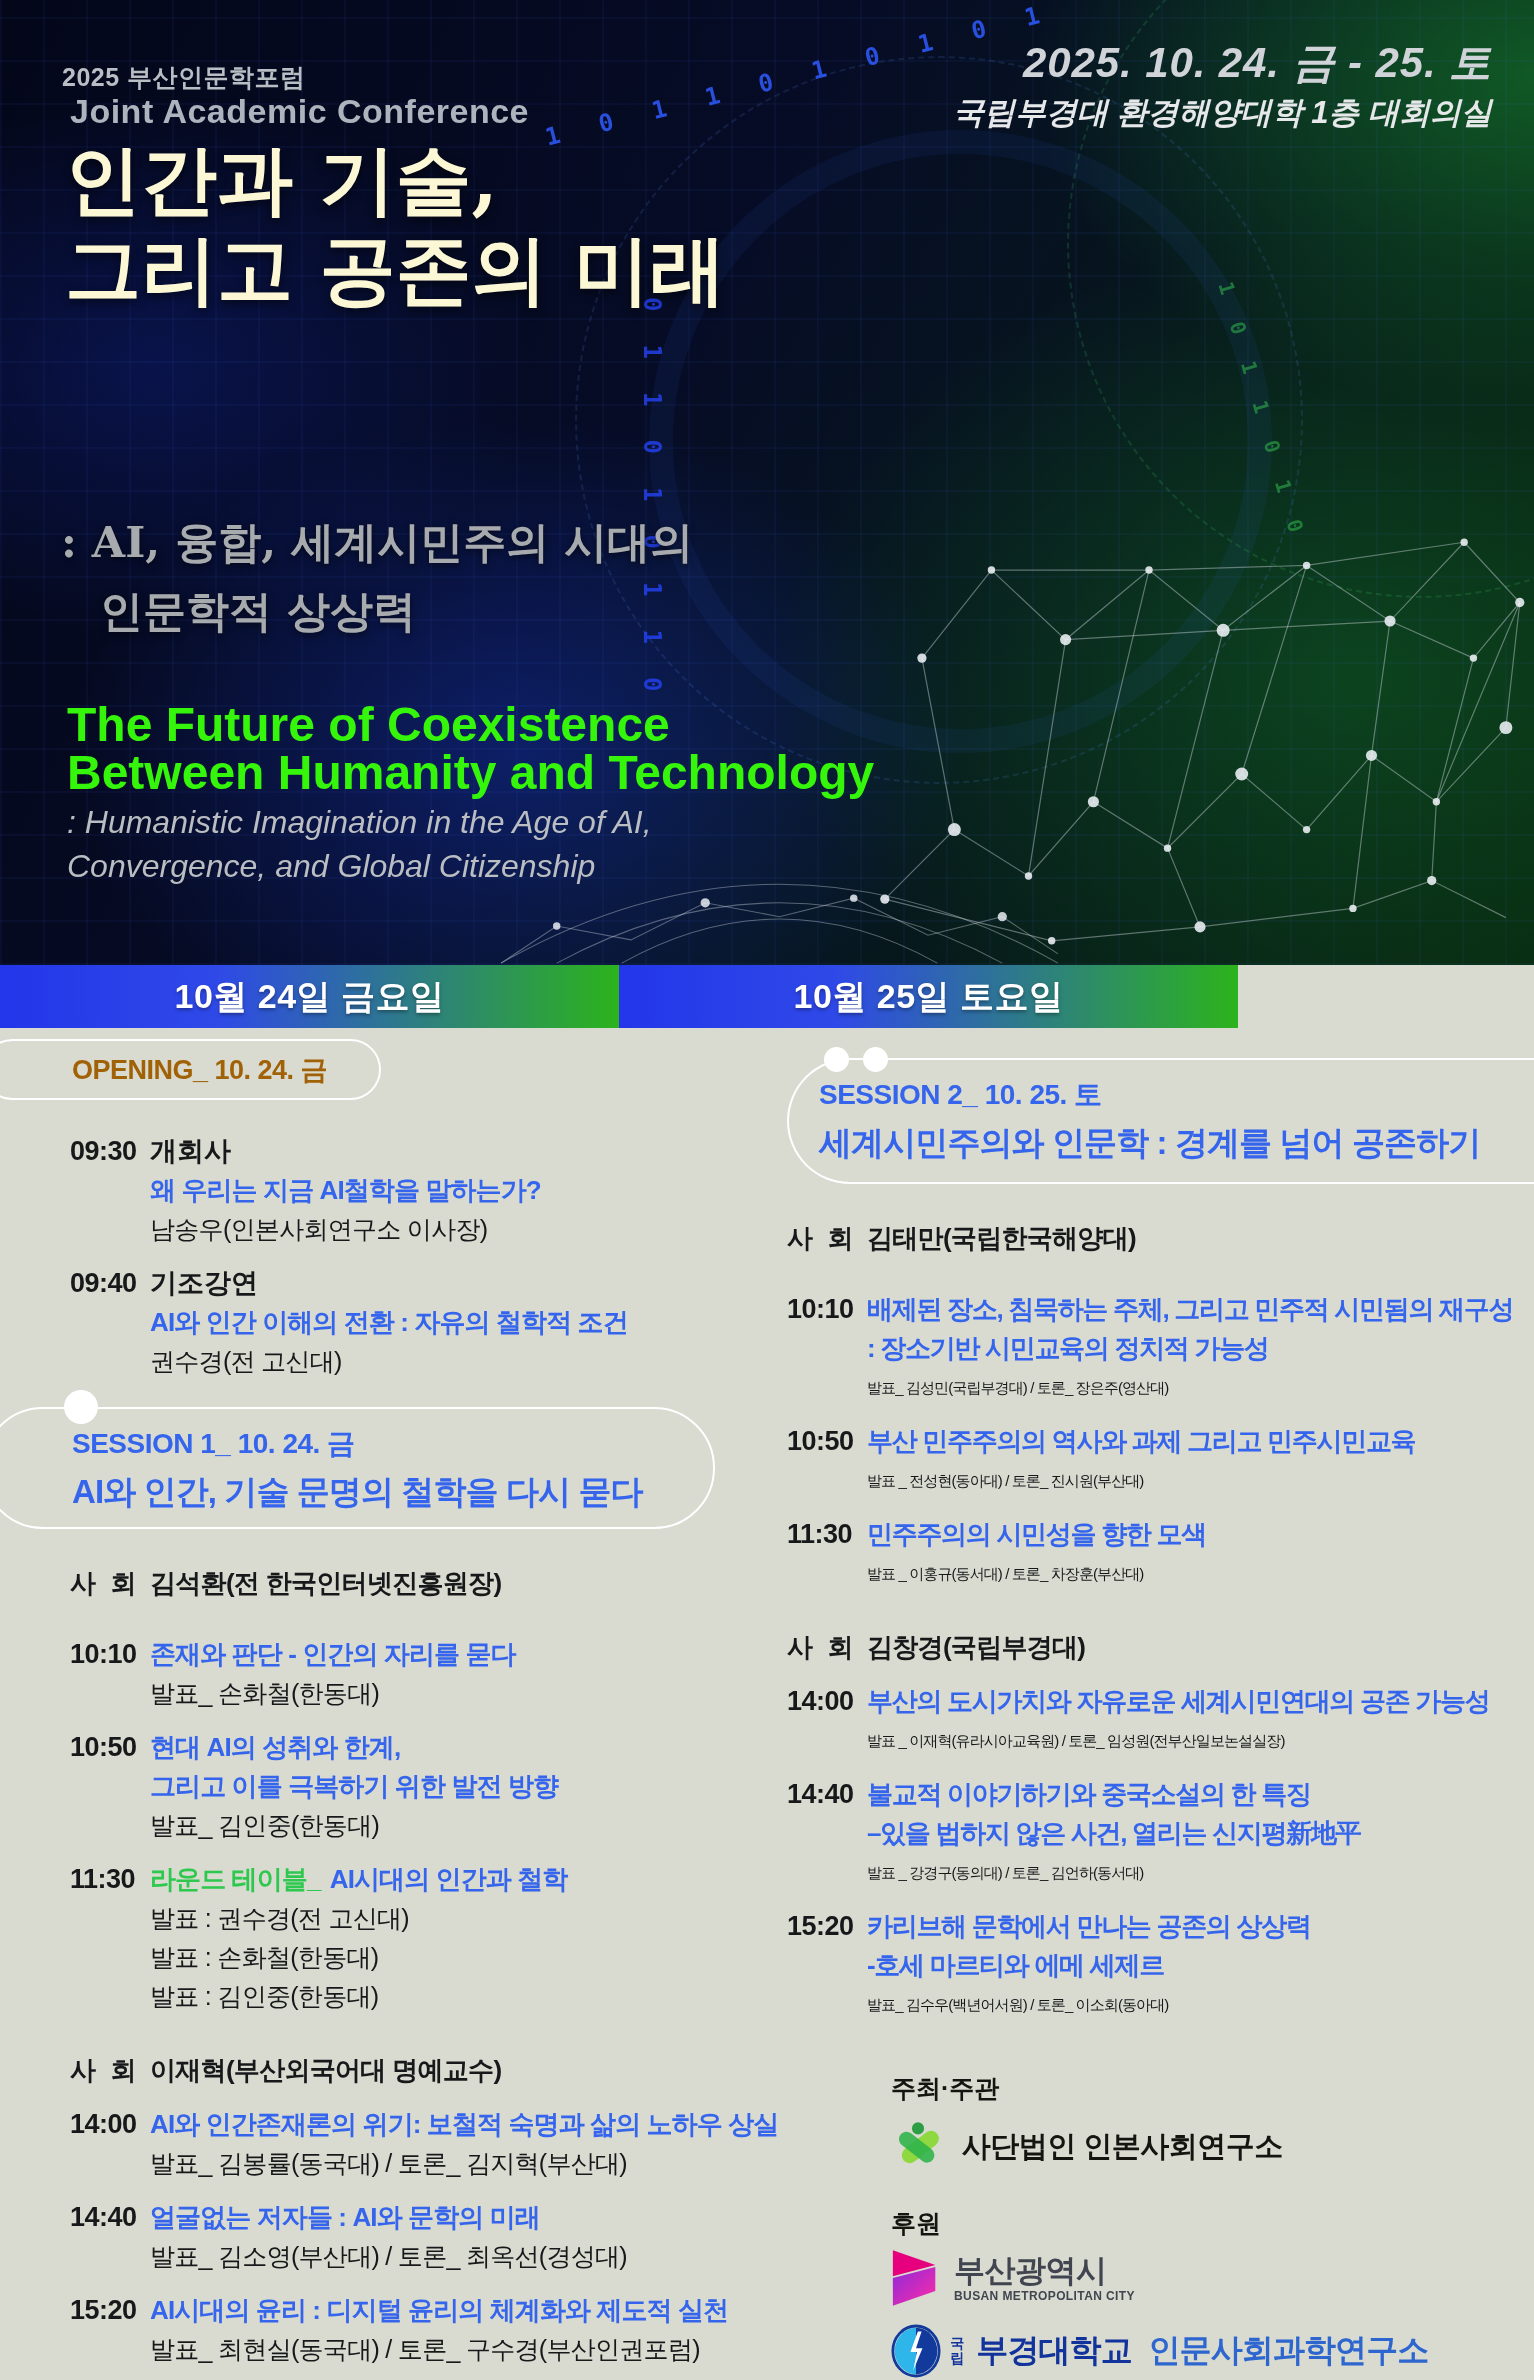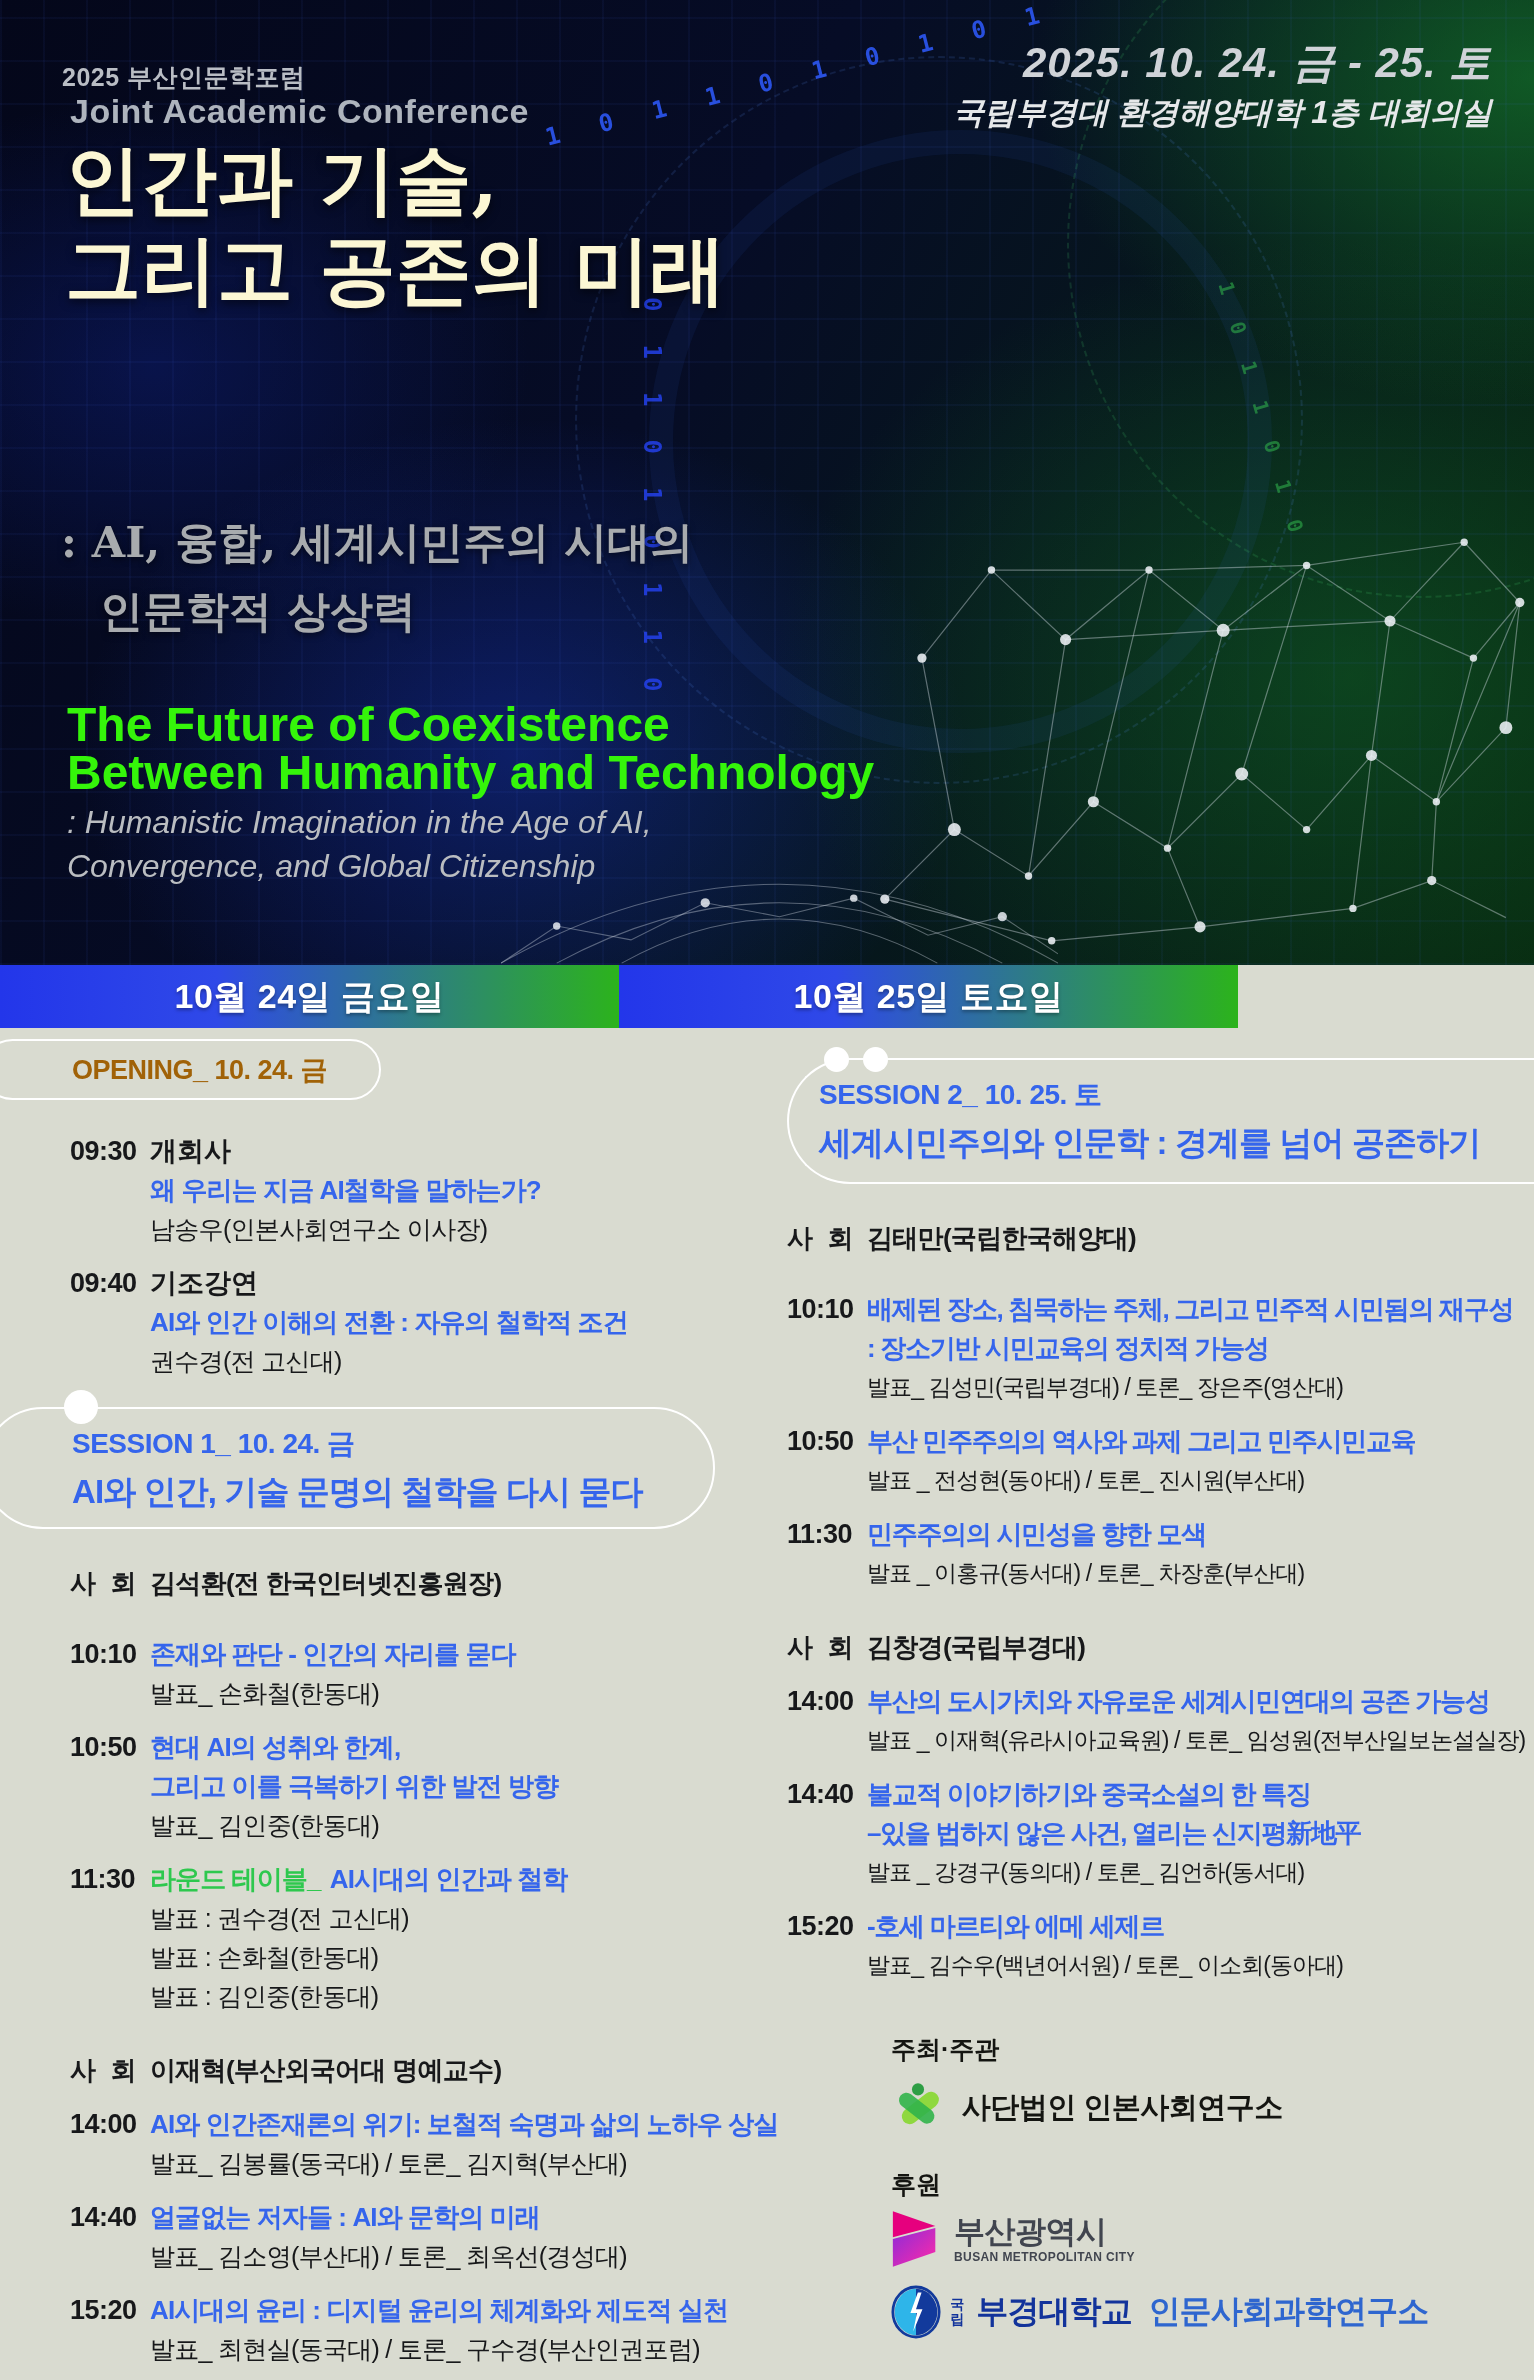"발표_ 김성민(국립부경대) / 토론_ 장은주(영산대)" .col-right .espeaker { font-size: 23px -> 15px }
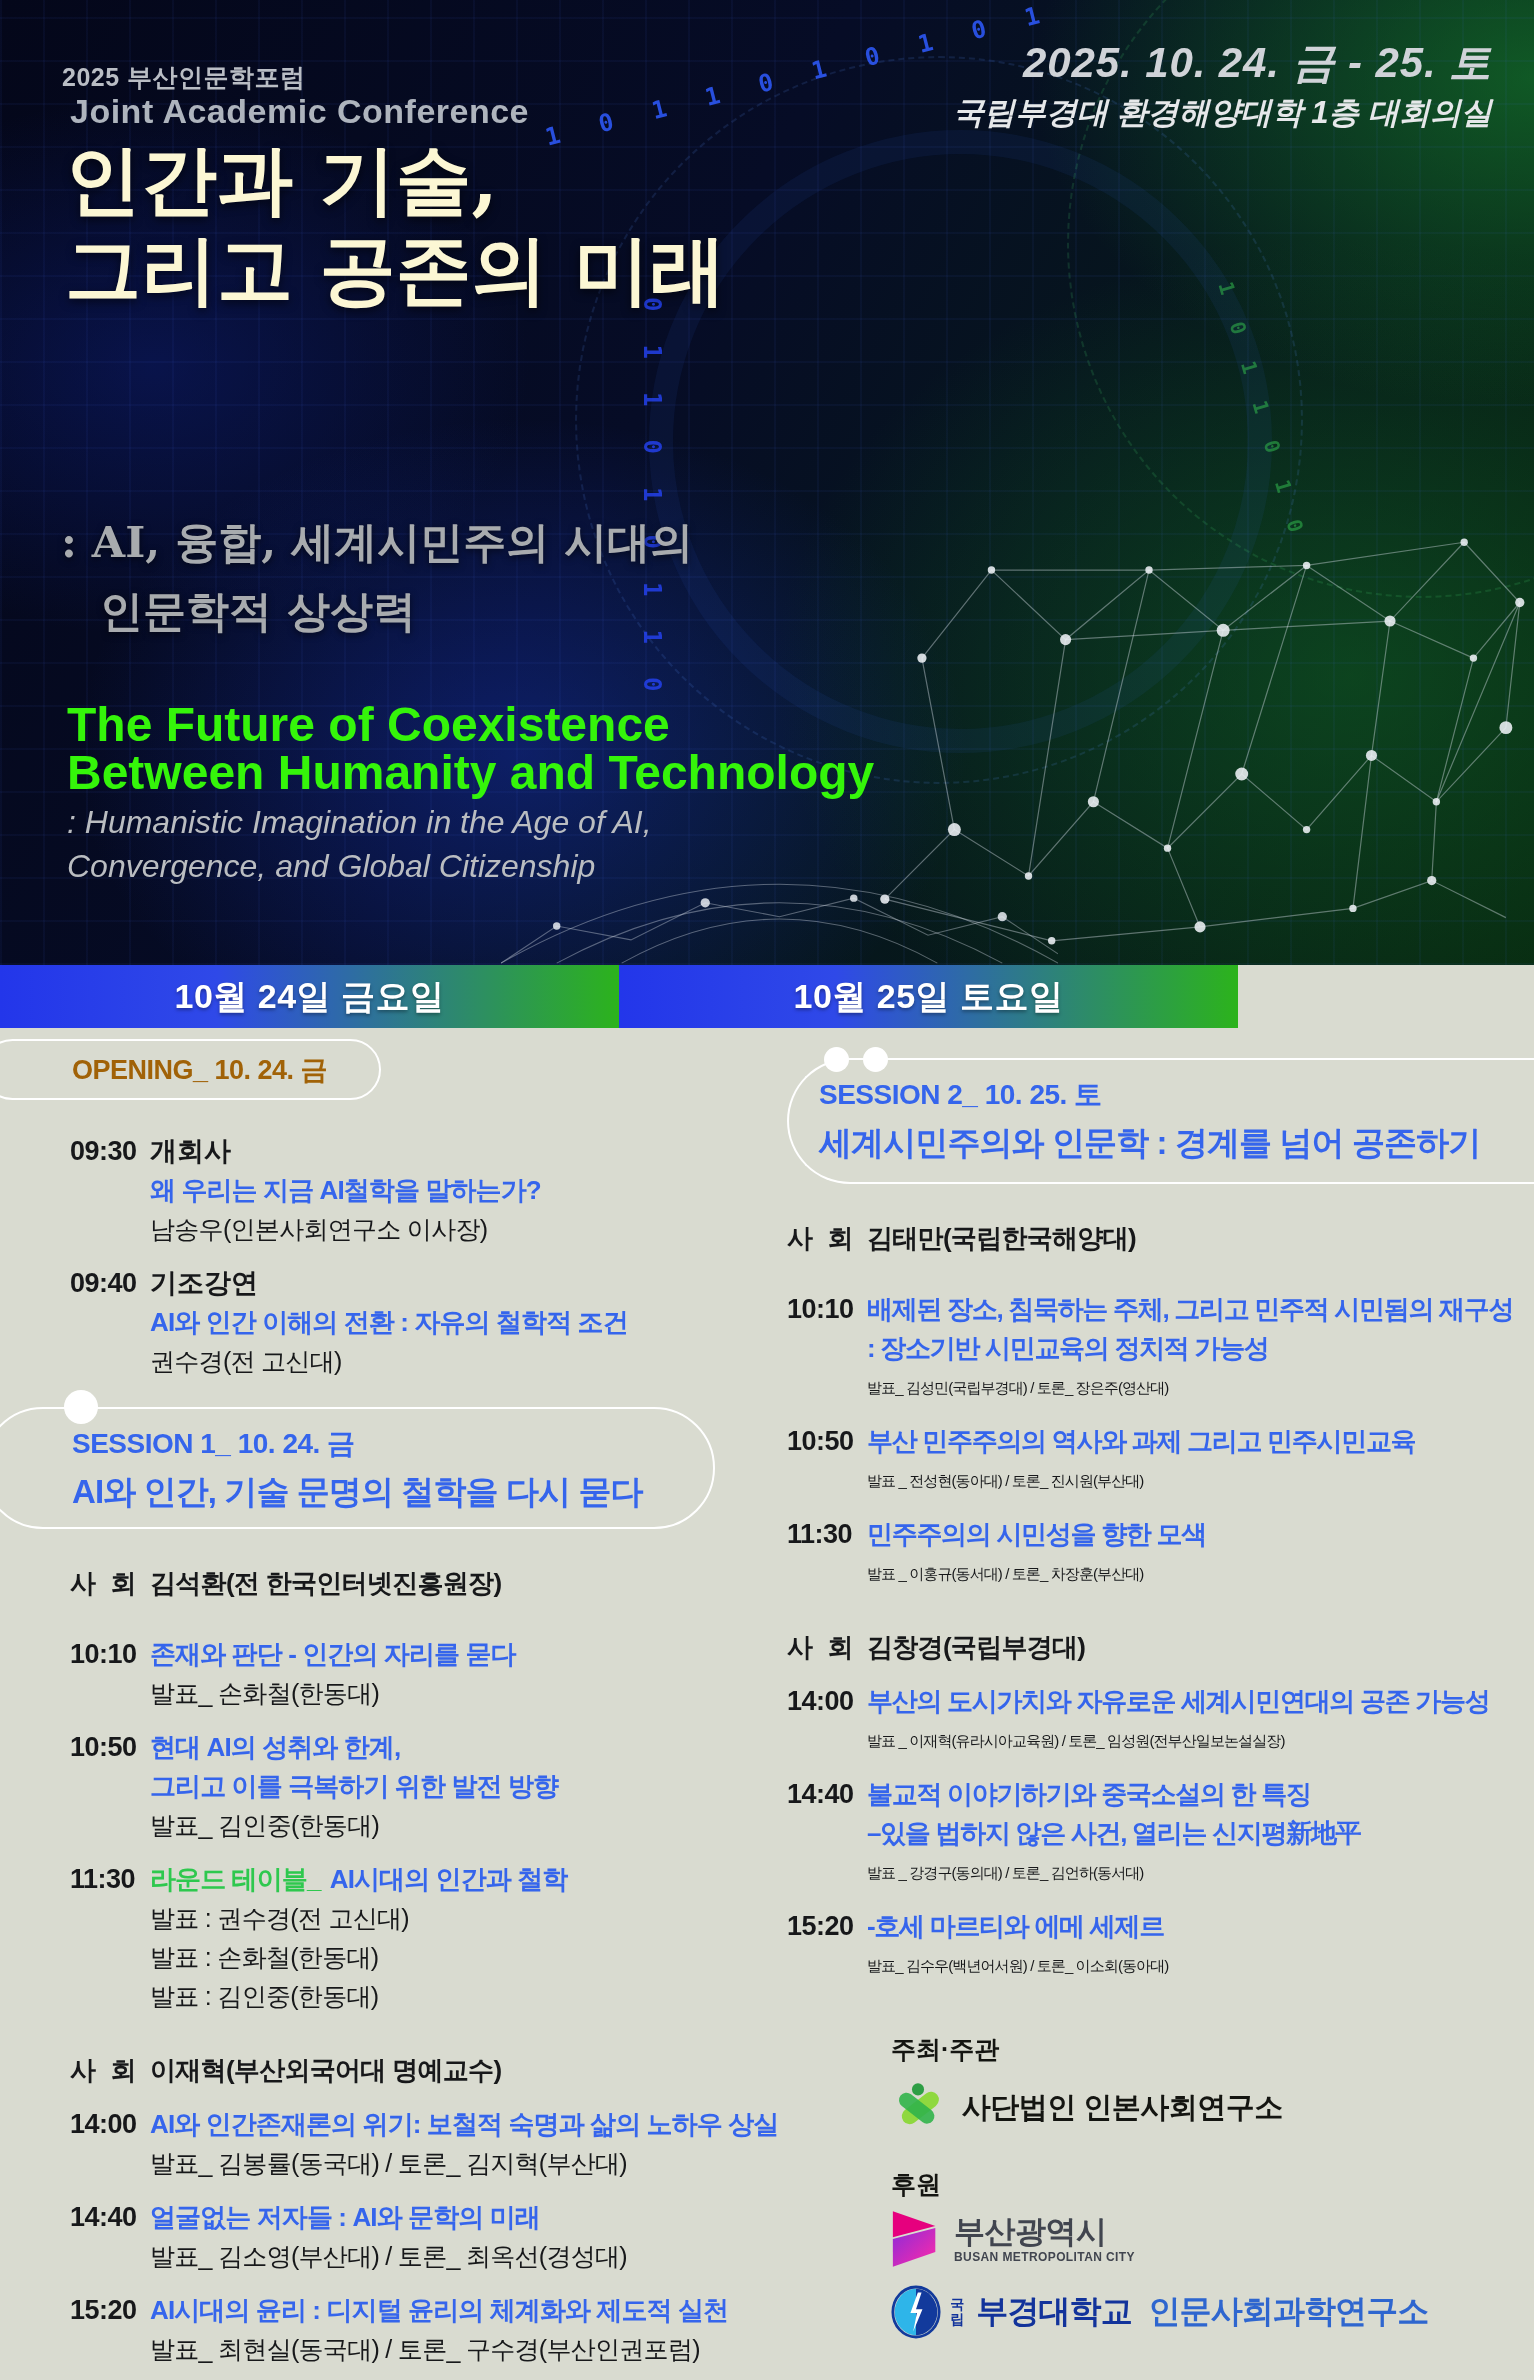"카리브해 문학에서 만나는 공존의 상상력" div.etitle { html: none -> <div>카리브해 문학에서 만나는 공존의 상상력</div> }
